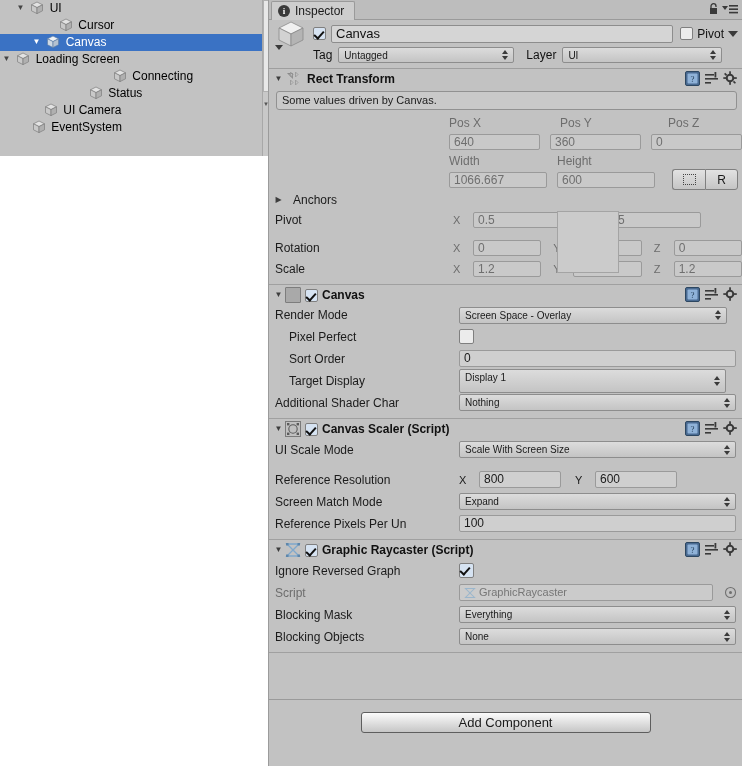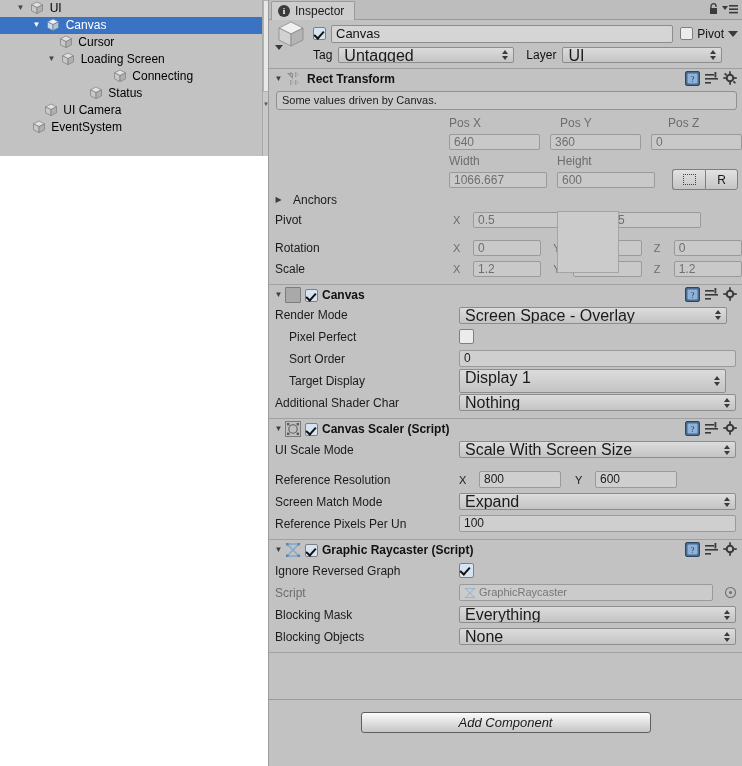"▼ Canvas" div.h-row { order: before "Cursor" -> after "Cursor" }
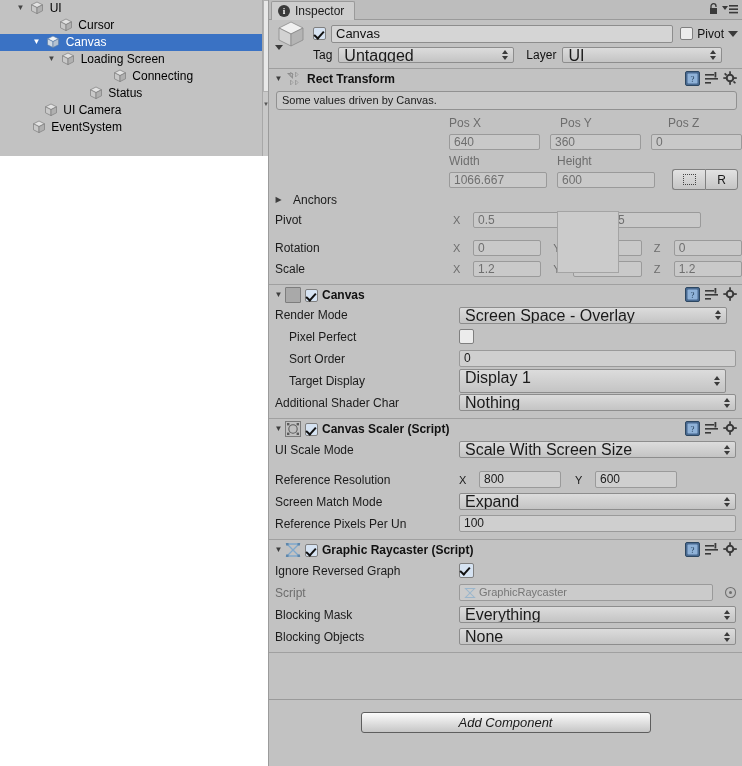"▼ Loading Screen" div.h-row { padding-left: 45px -> none }
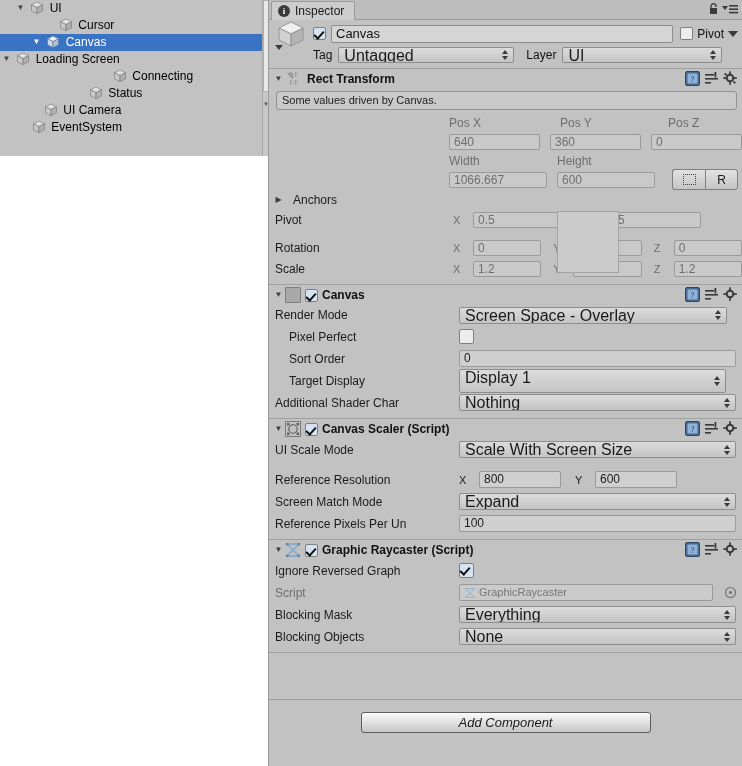"Untagged" .popup { font-size: 16px -> 10px }
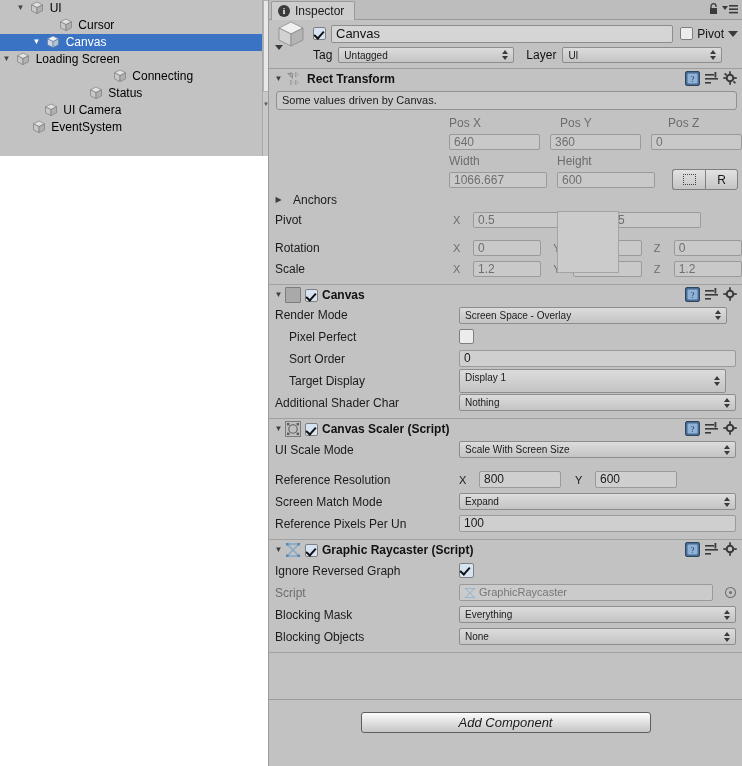"Add Component" #addcomp { font-style: italic -> none }
